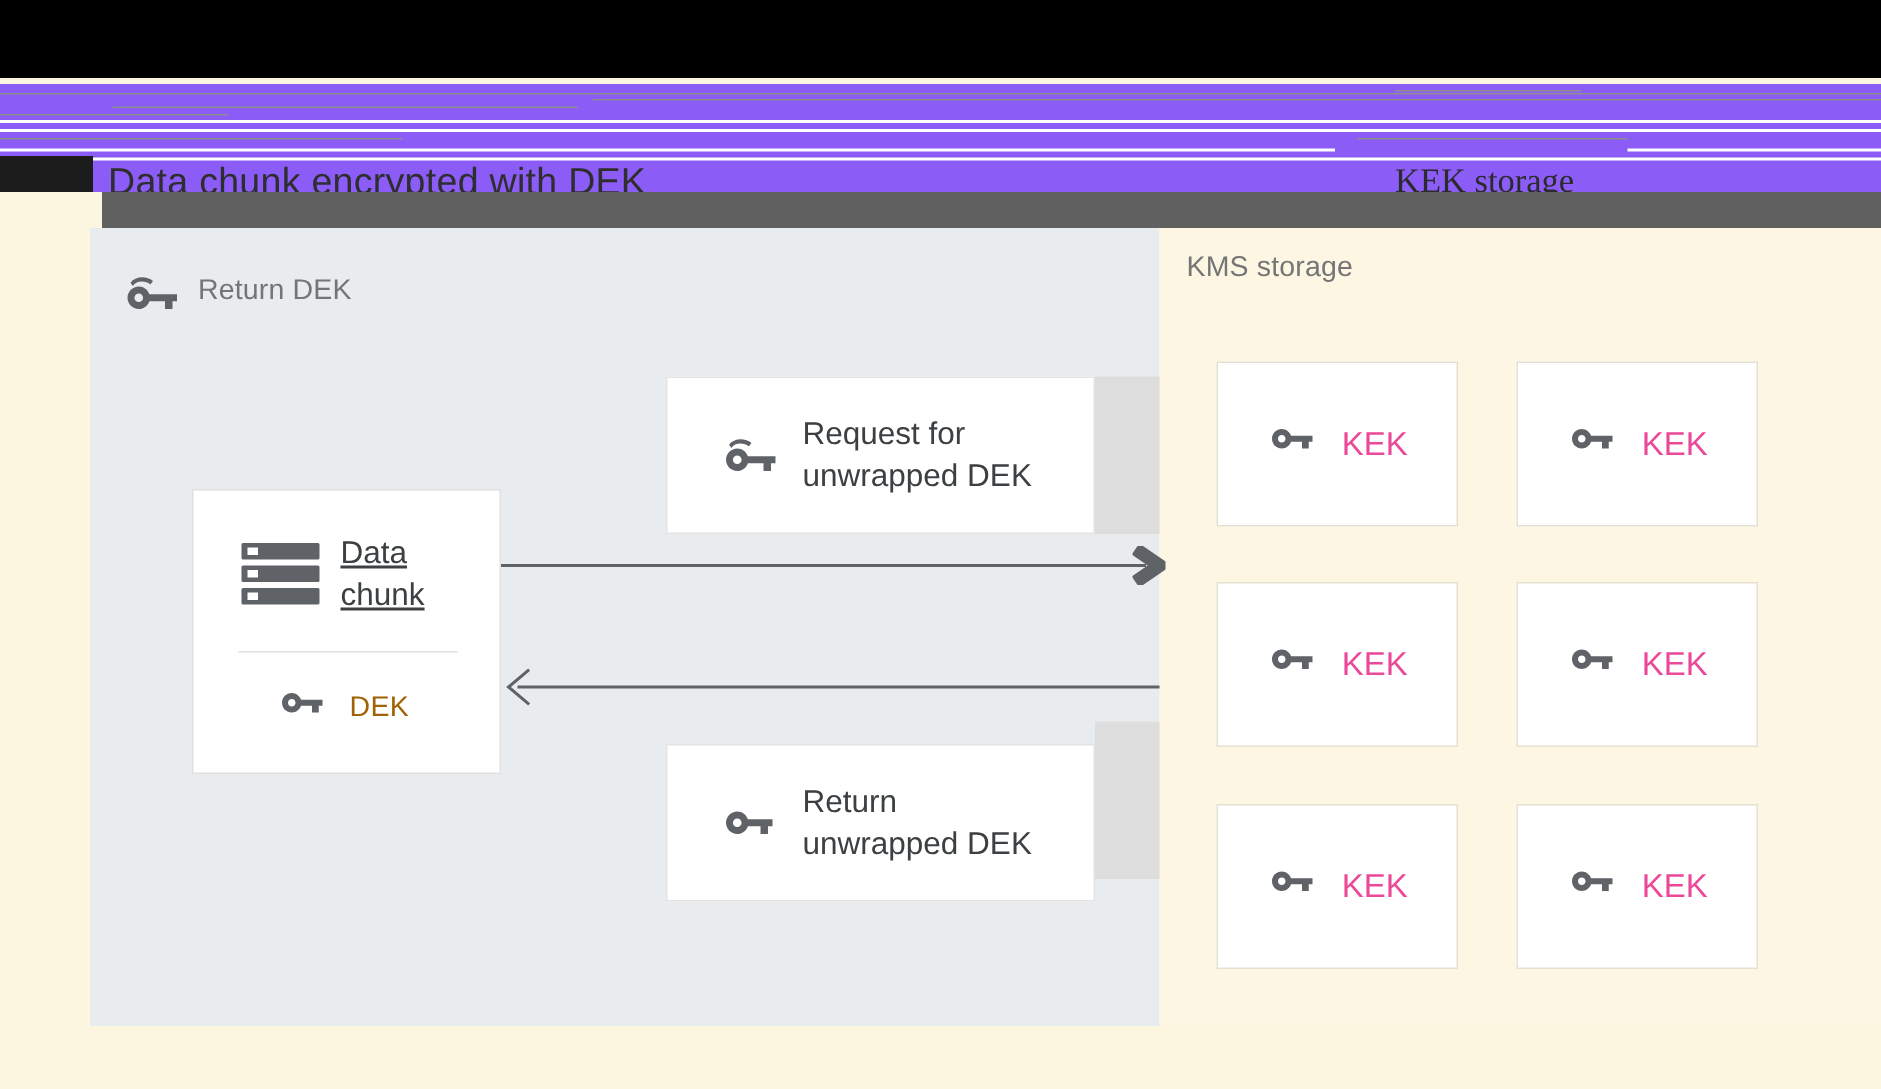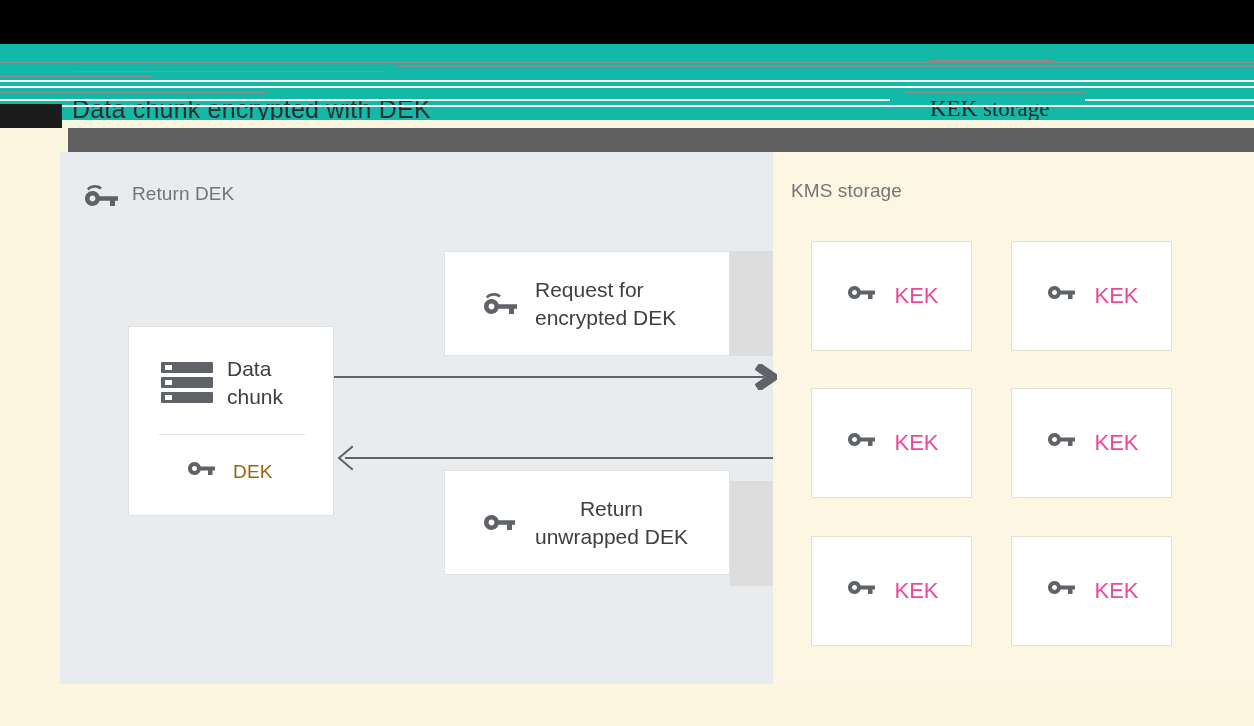"Data chunk encrypted with DEK" .header-dark { background: #14b8a6 -> #8b5cf6; top: 44px -> 56px }
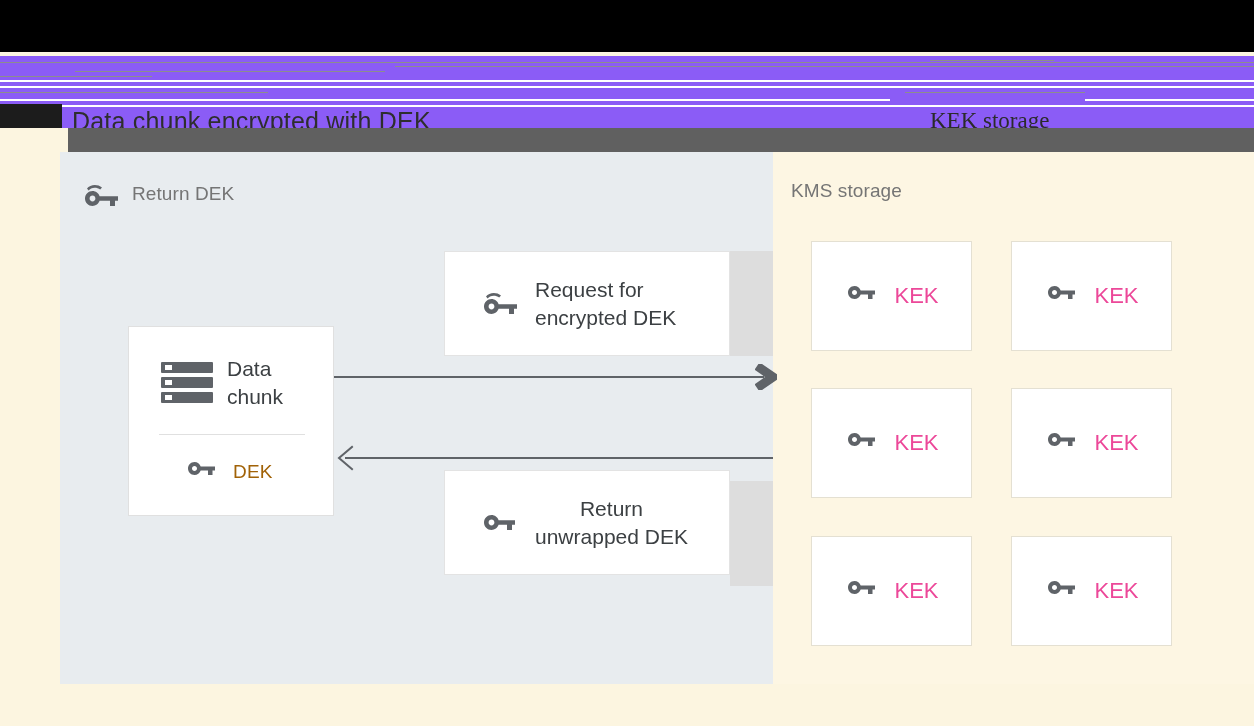"KMS storage" .panel-right-title { top: 180px -> 168px }
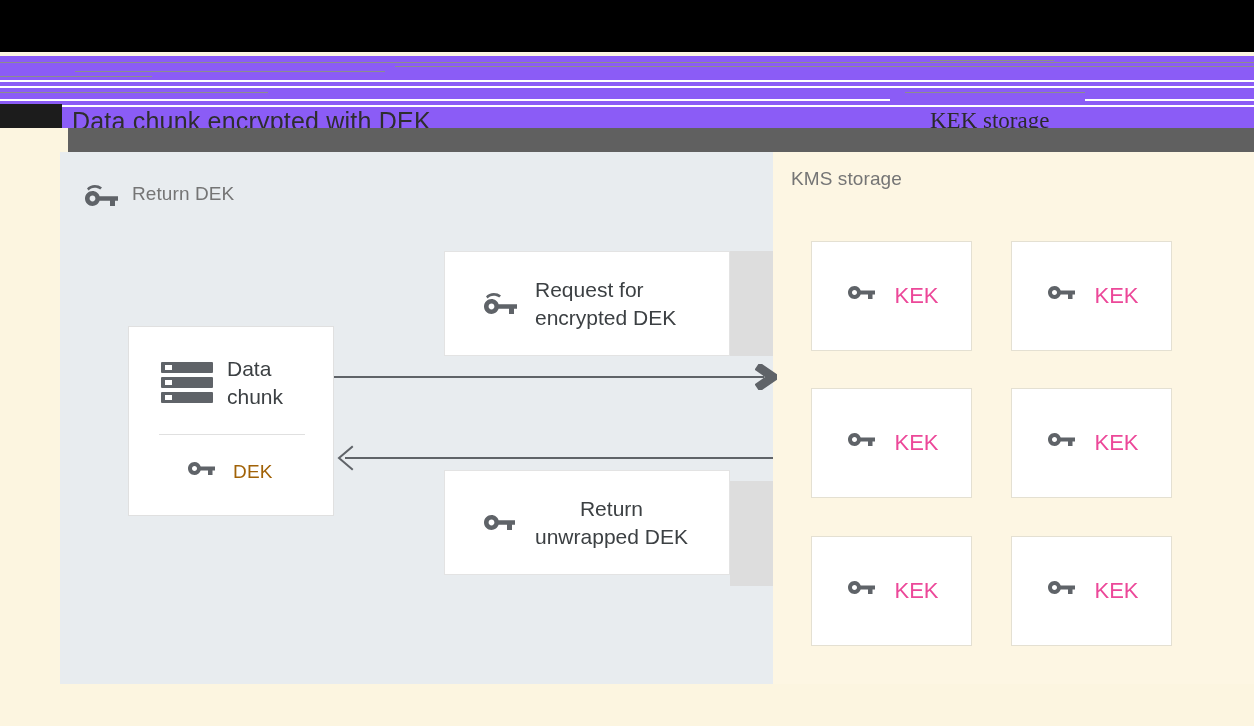"Request for" span.msg-label { text: encrypted -> unwrapped }
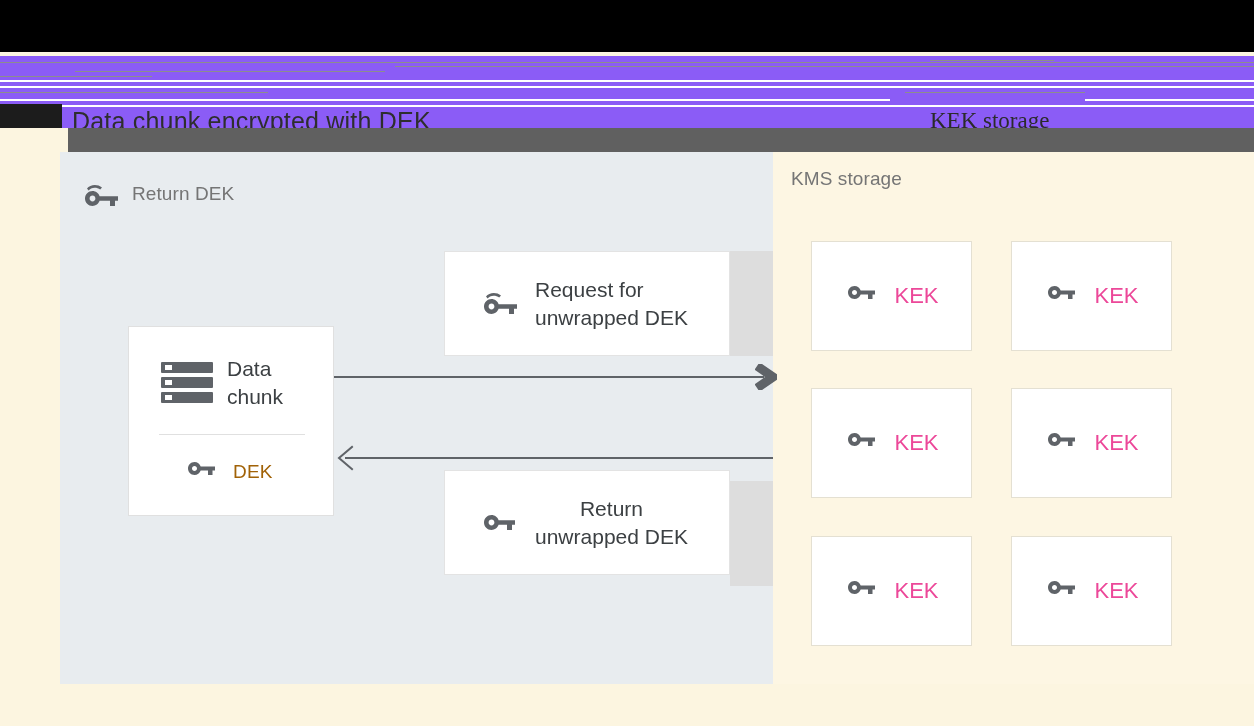"Data" .data-label { text-decoration: none -> underline }
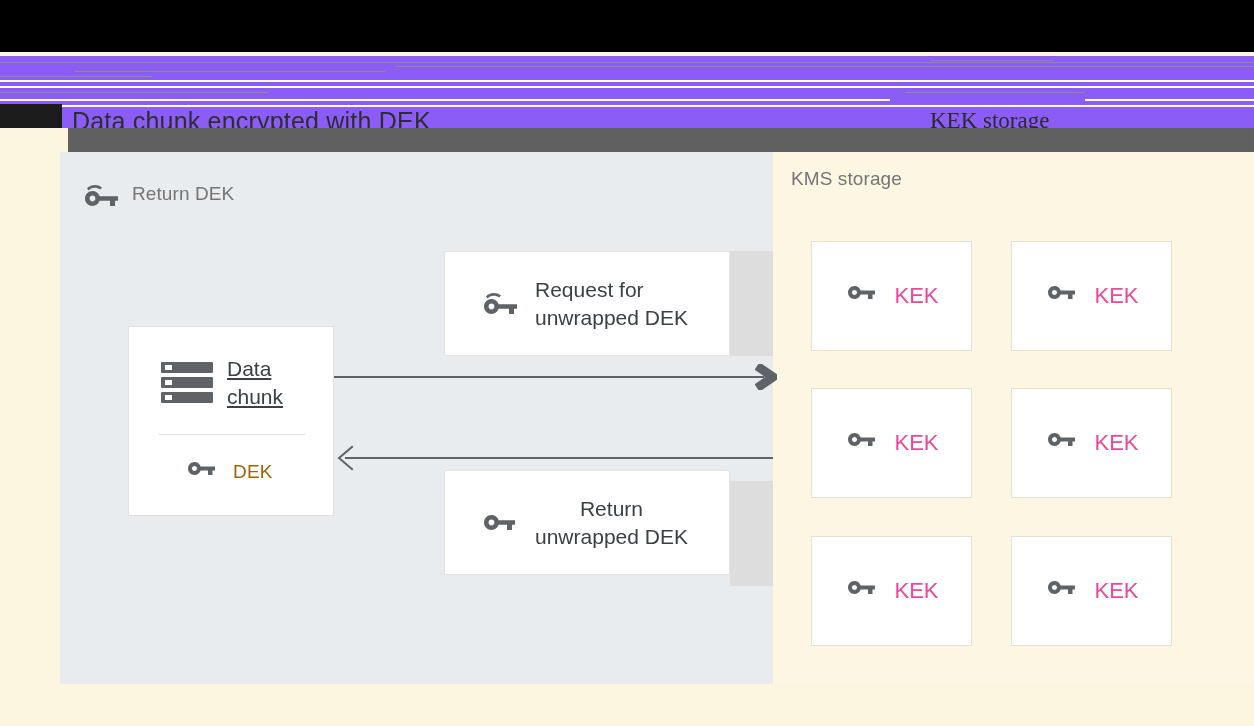"Return" .msg-card.bottom { text-align: center -> none; top: 470px -> 496px }
